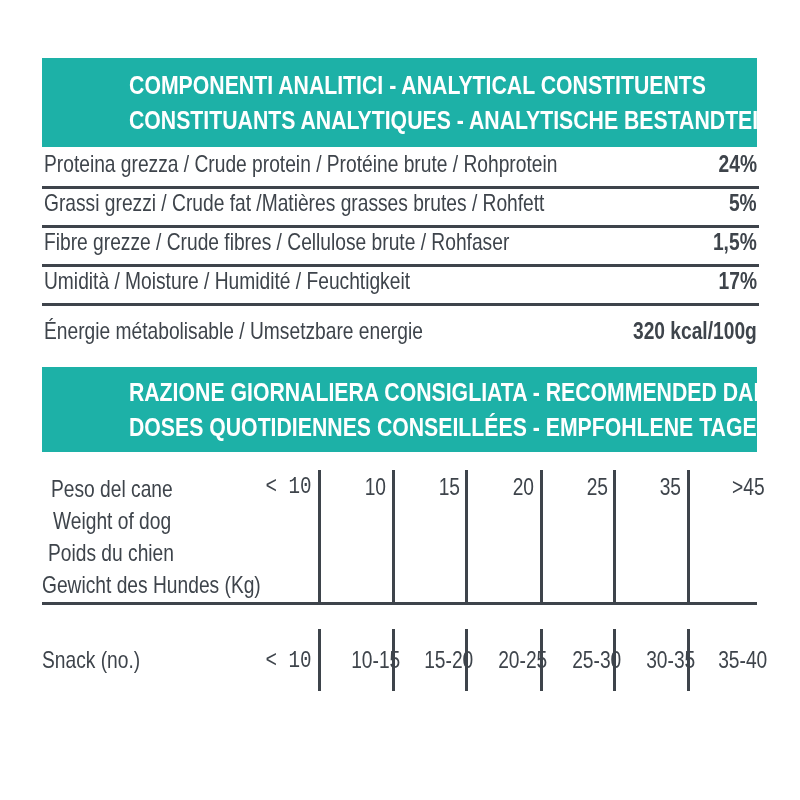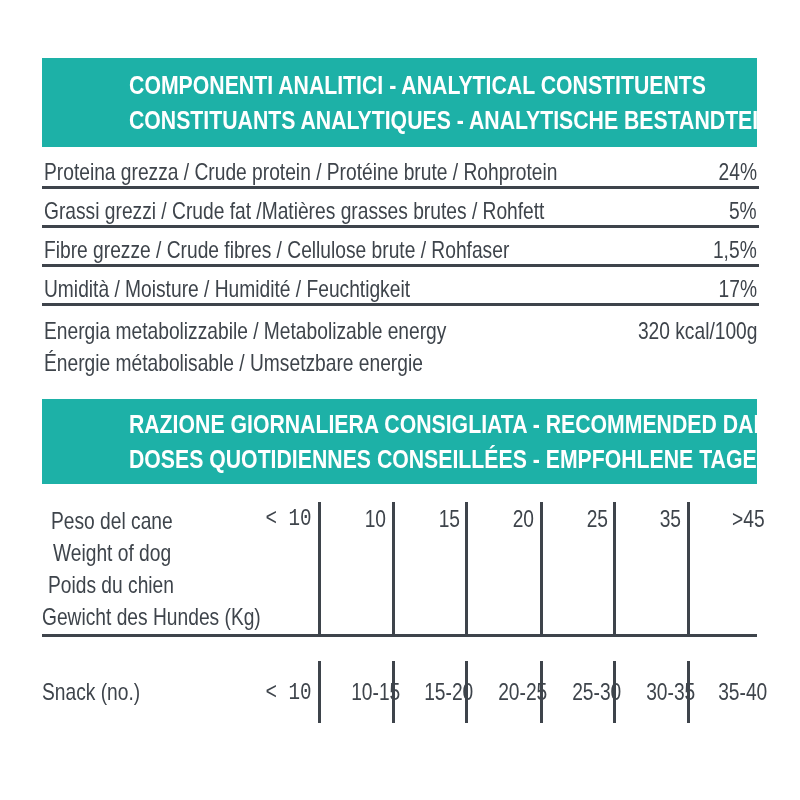"Proteina grezza / Crude protein" .arow { align-items: flex-end -> flex-start }
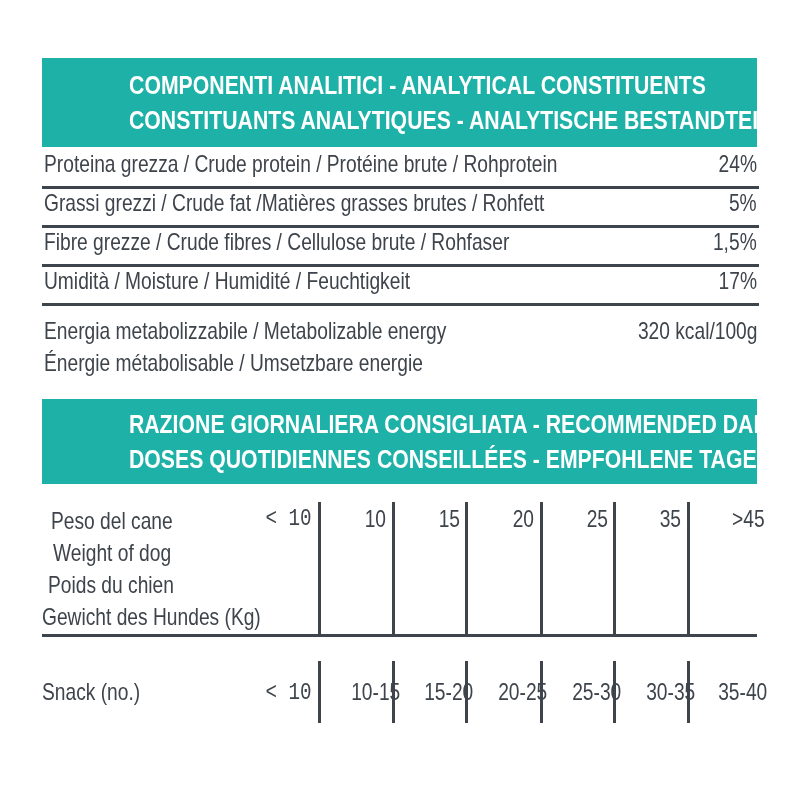"24%" .avalue { font-weight: none -> bold }
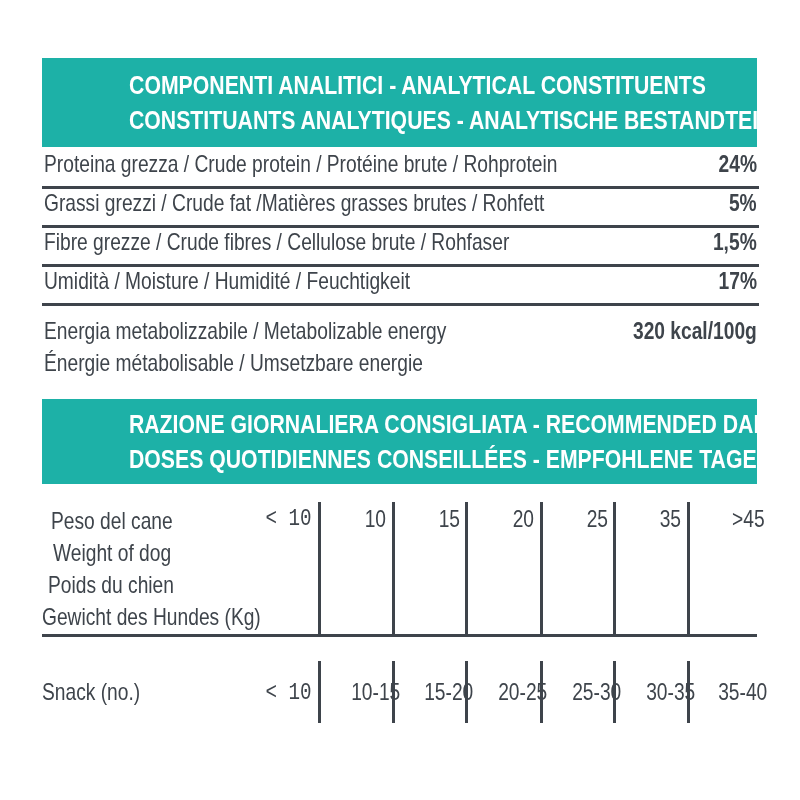"Energia metabolizzabile / Metabolizable" div { html: <div><span>Energia metabolizzabile / Metabolizable energy</span></div> -> none }
